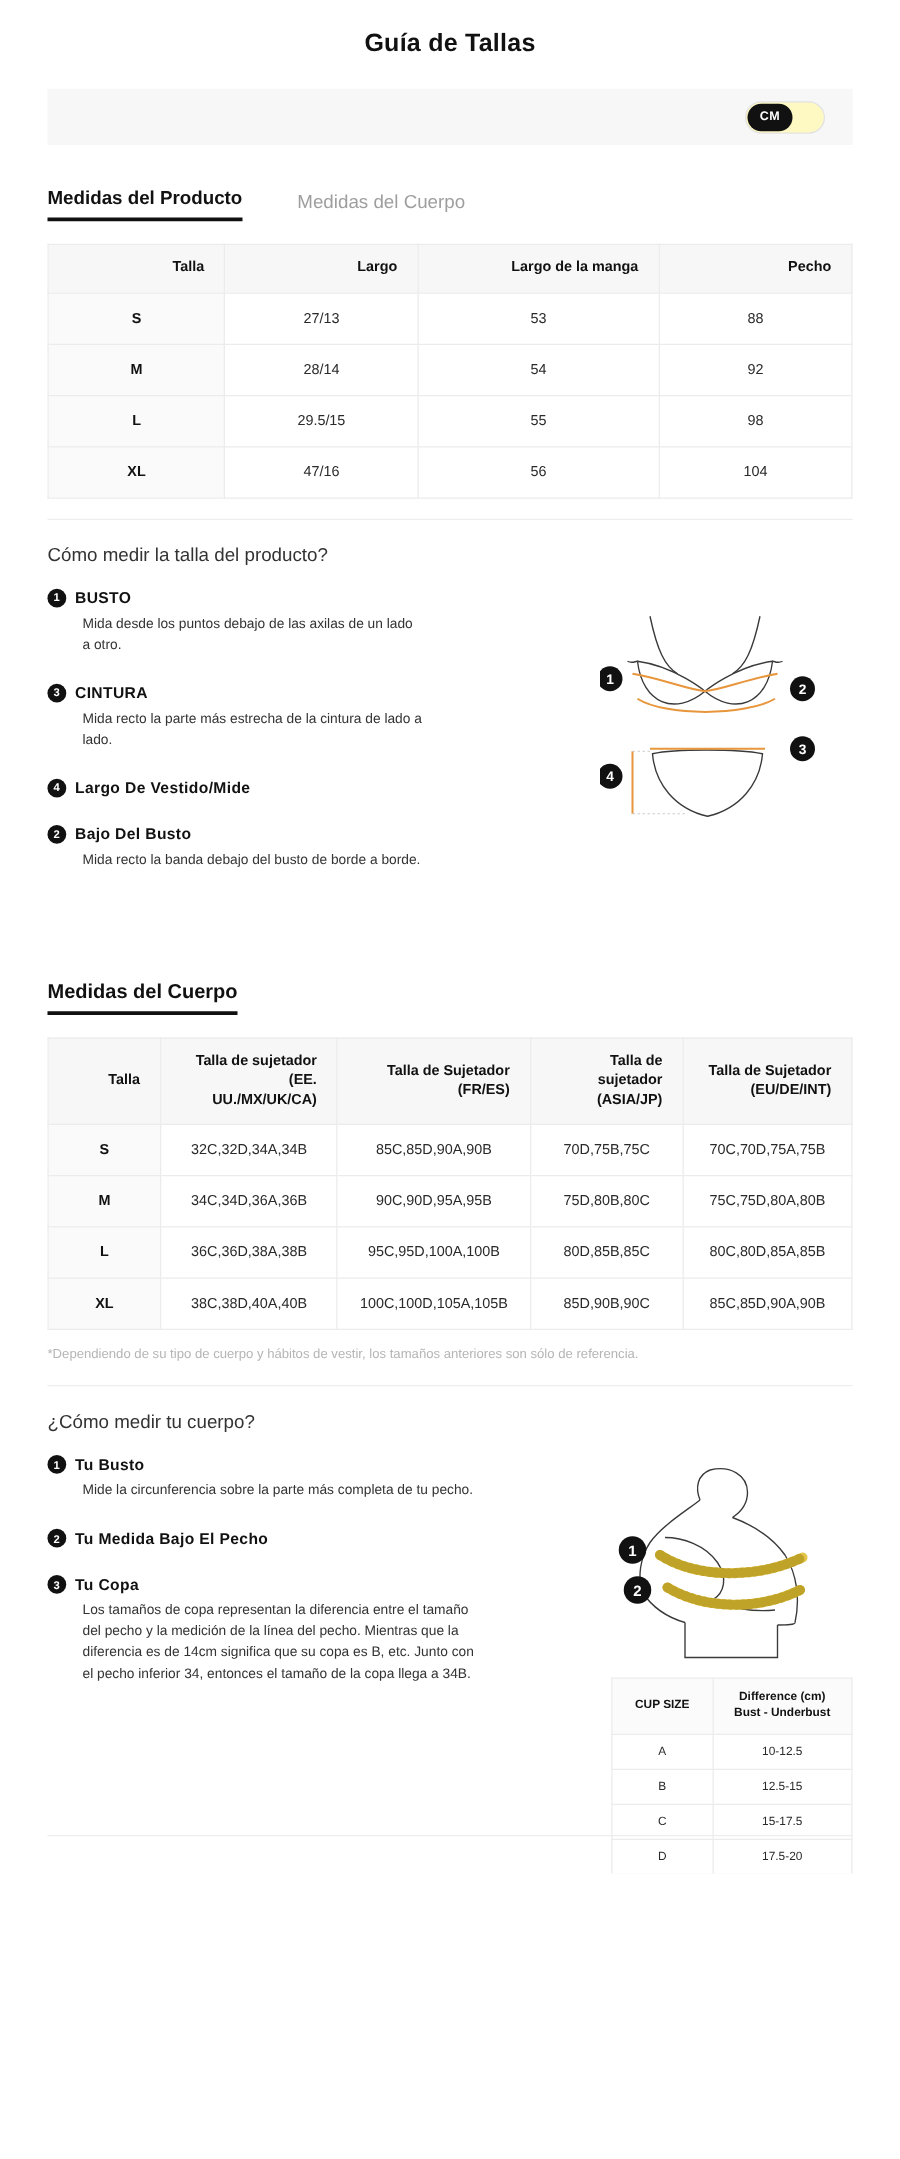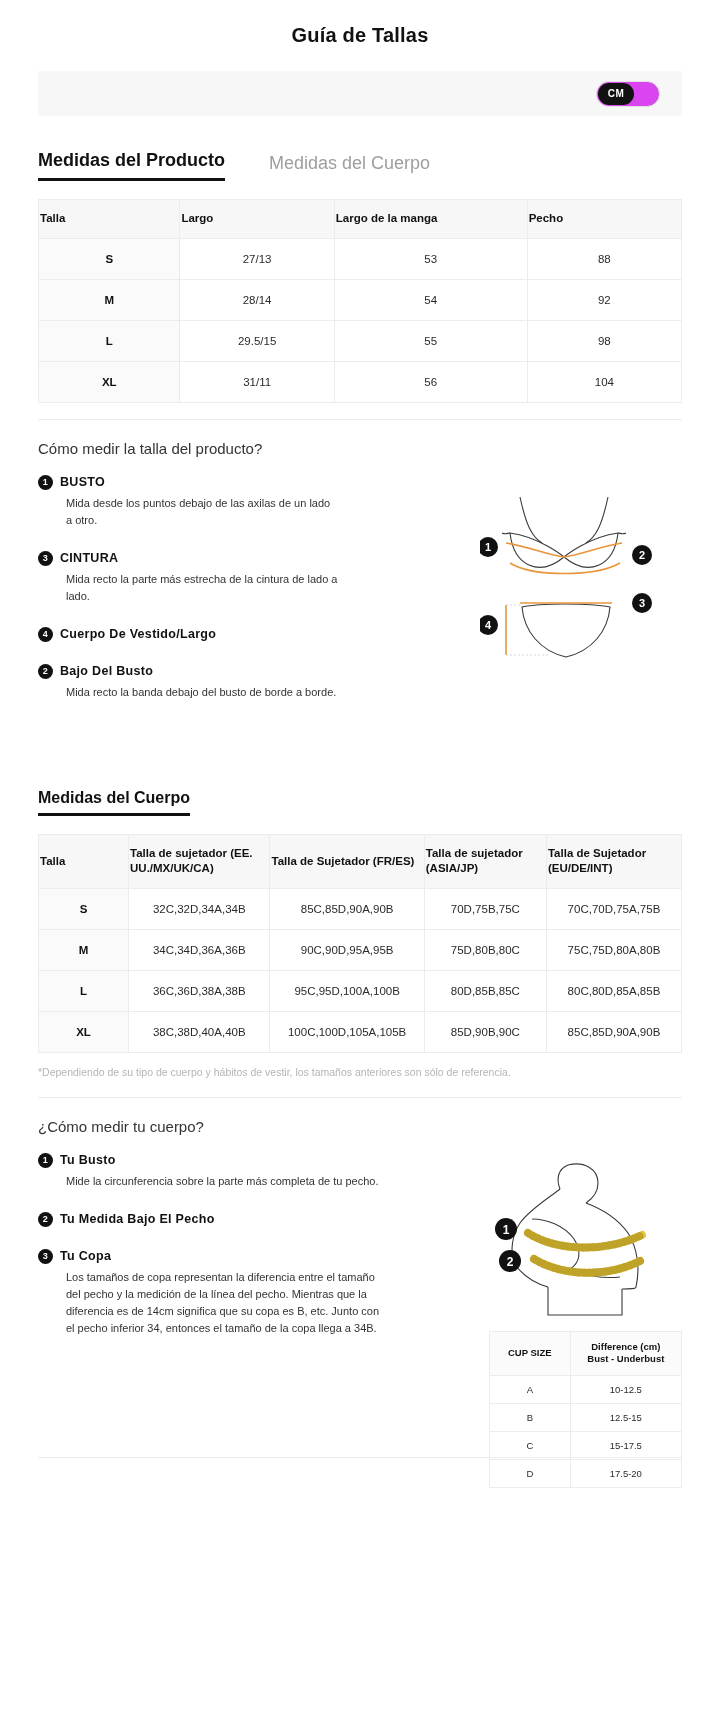"CM" .toggle { background: #d946ef -> #fef9c3 }
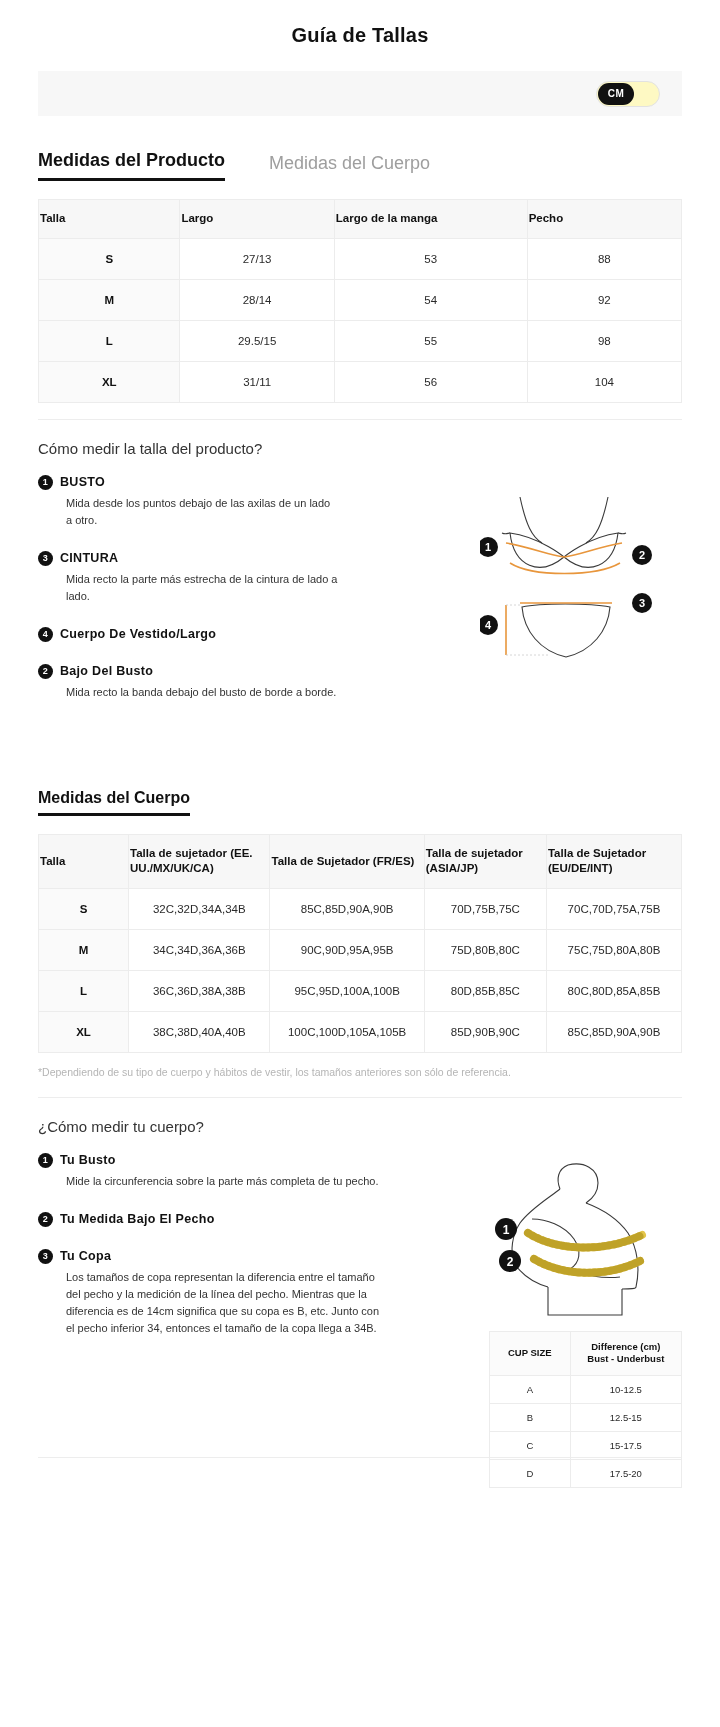"Medidas del Producto" .tab { font-size: 18px -> 15px }
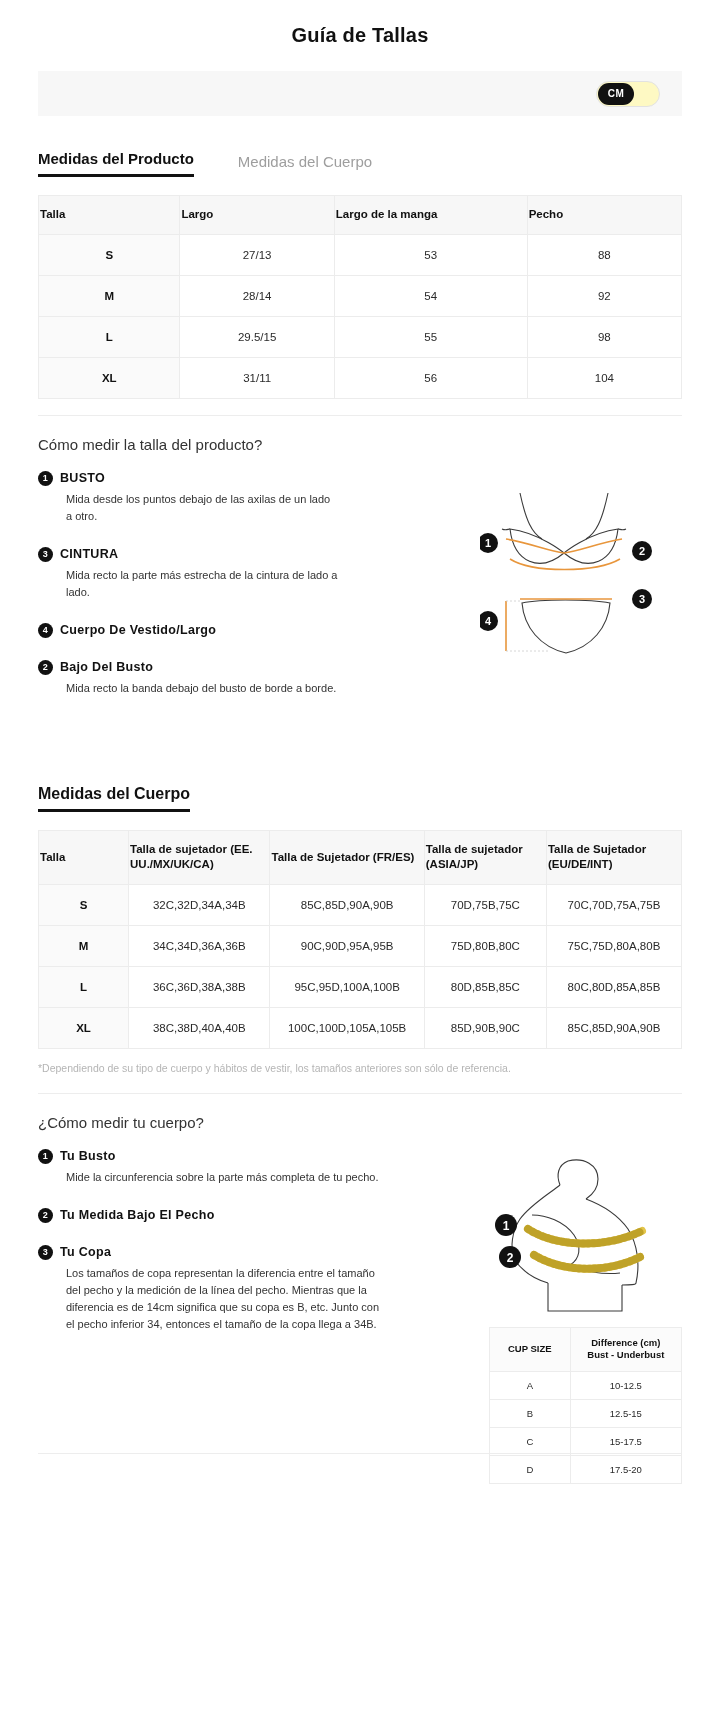"Talla" table.size th { padding: 11px 1px -> 11px 16px; text-align: left -> right }
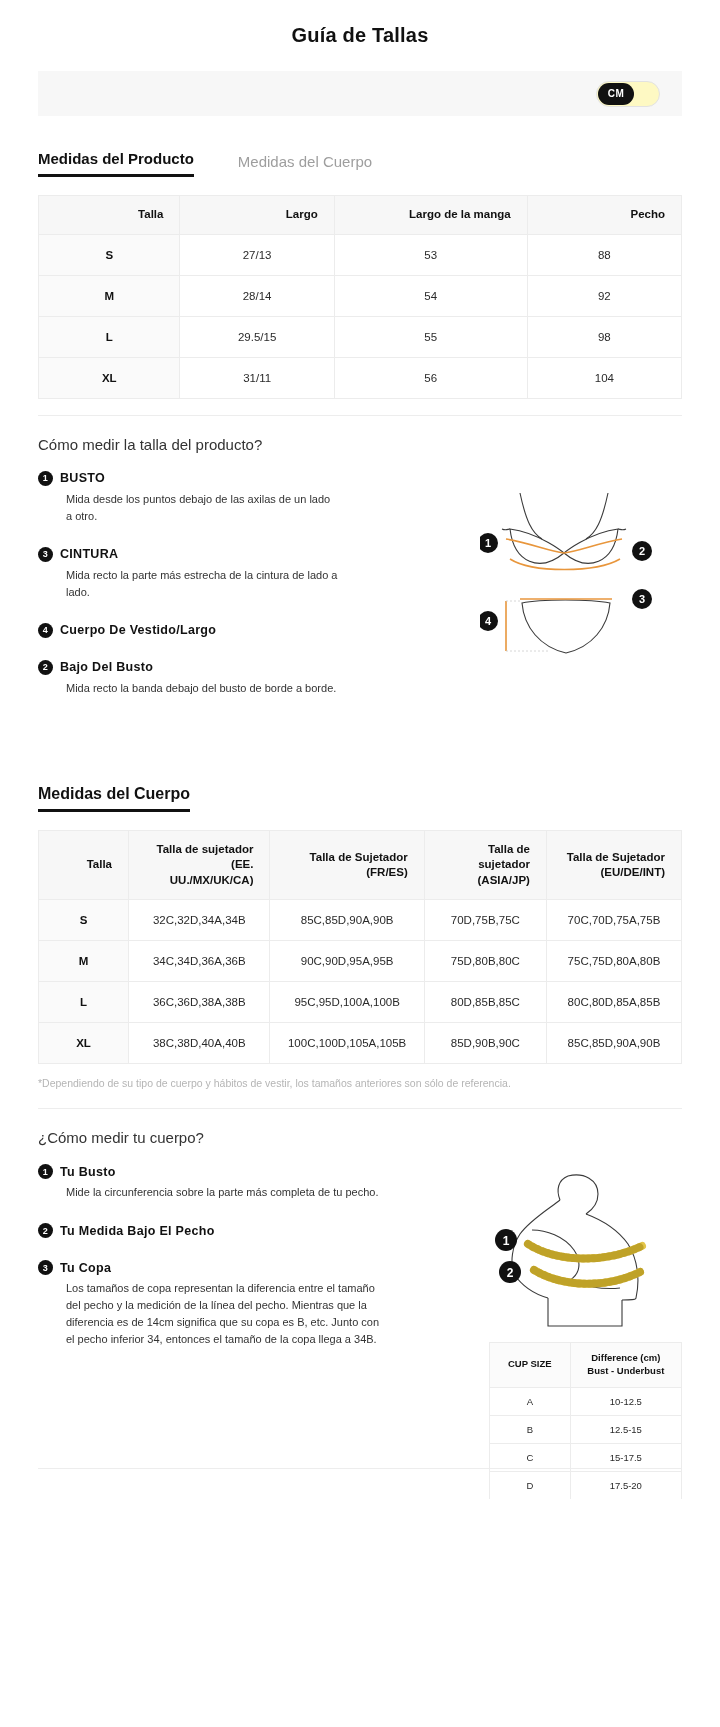"31/11" td { text: 31/11 -> 47/16 }
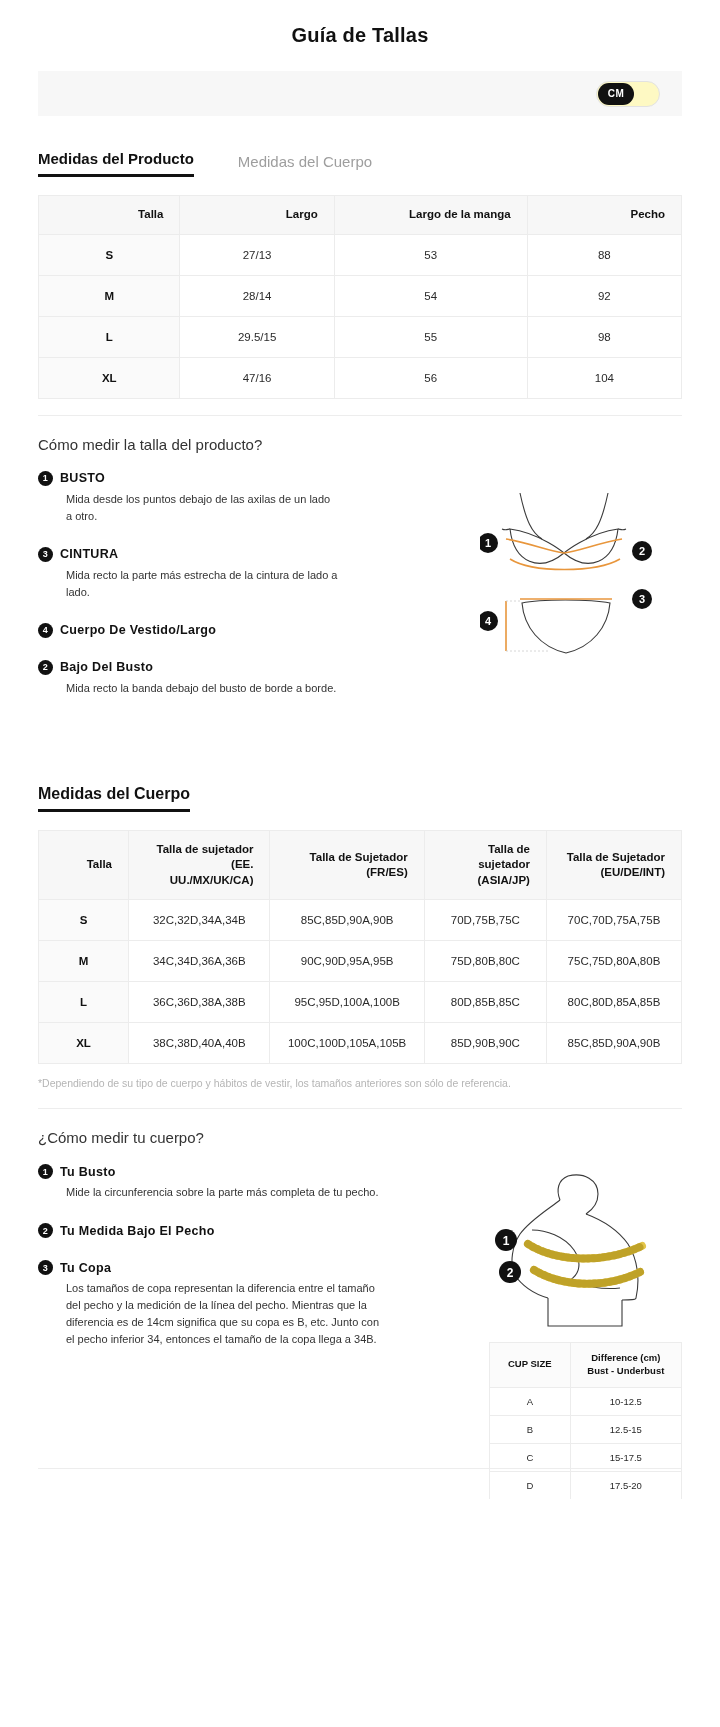"Cuerpo De Vestido/Largo" span { text: Cuerpo De Vestido/Largo -> Largo De Vestido/Mide }
